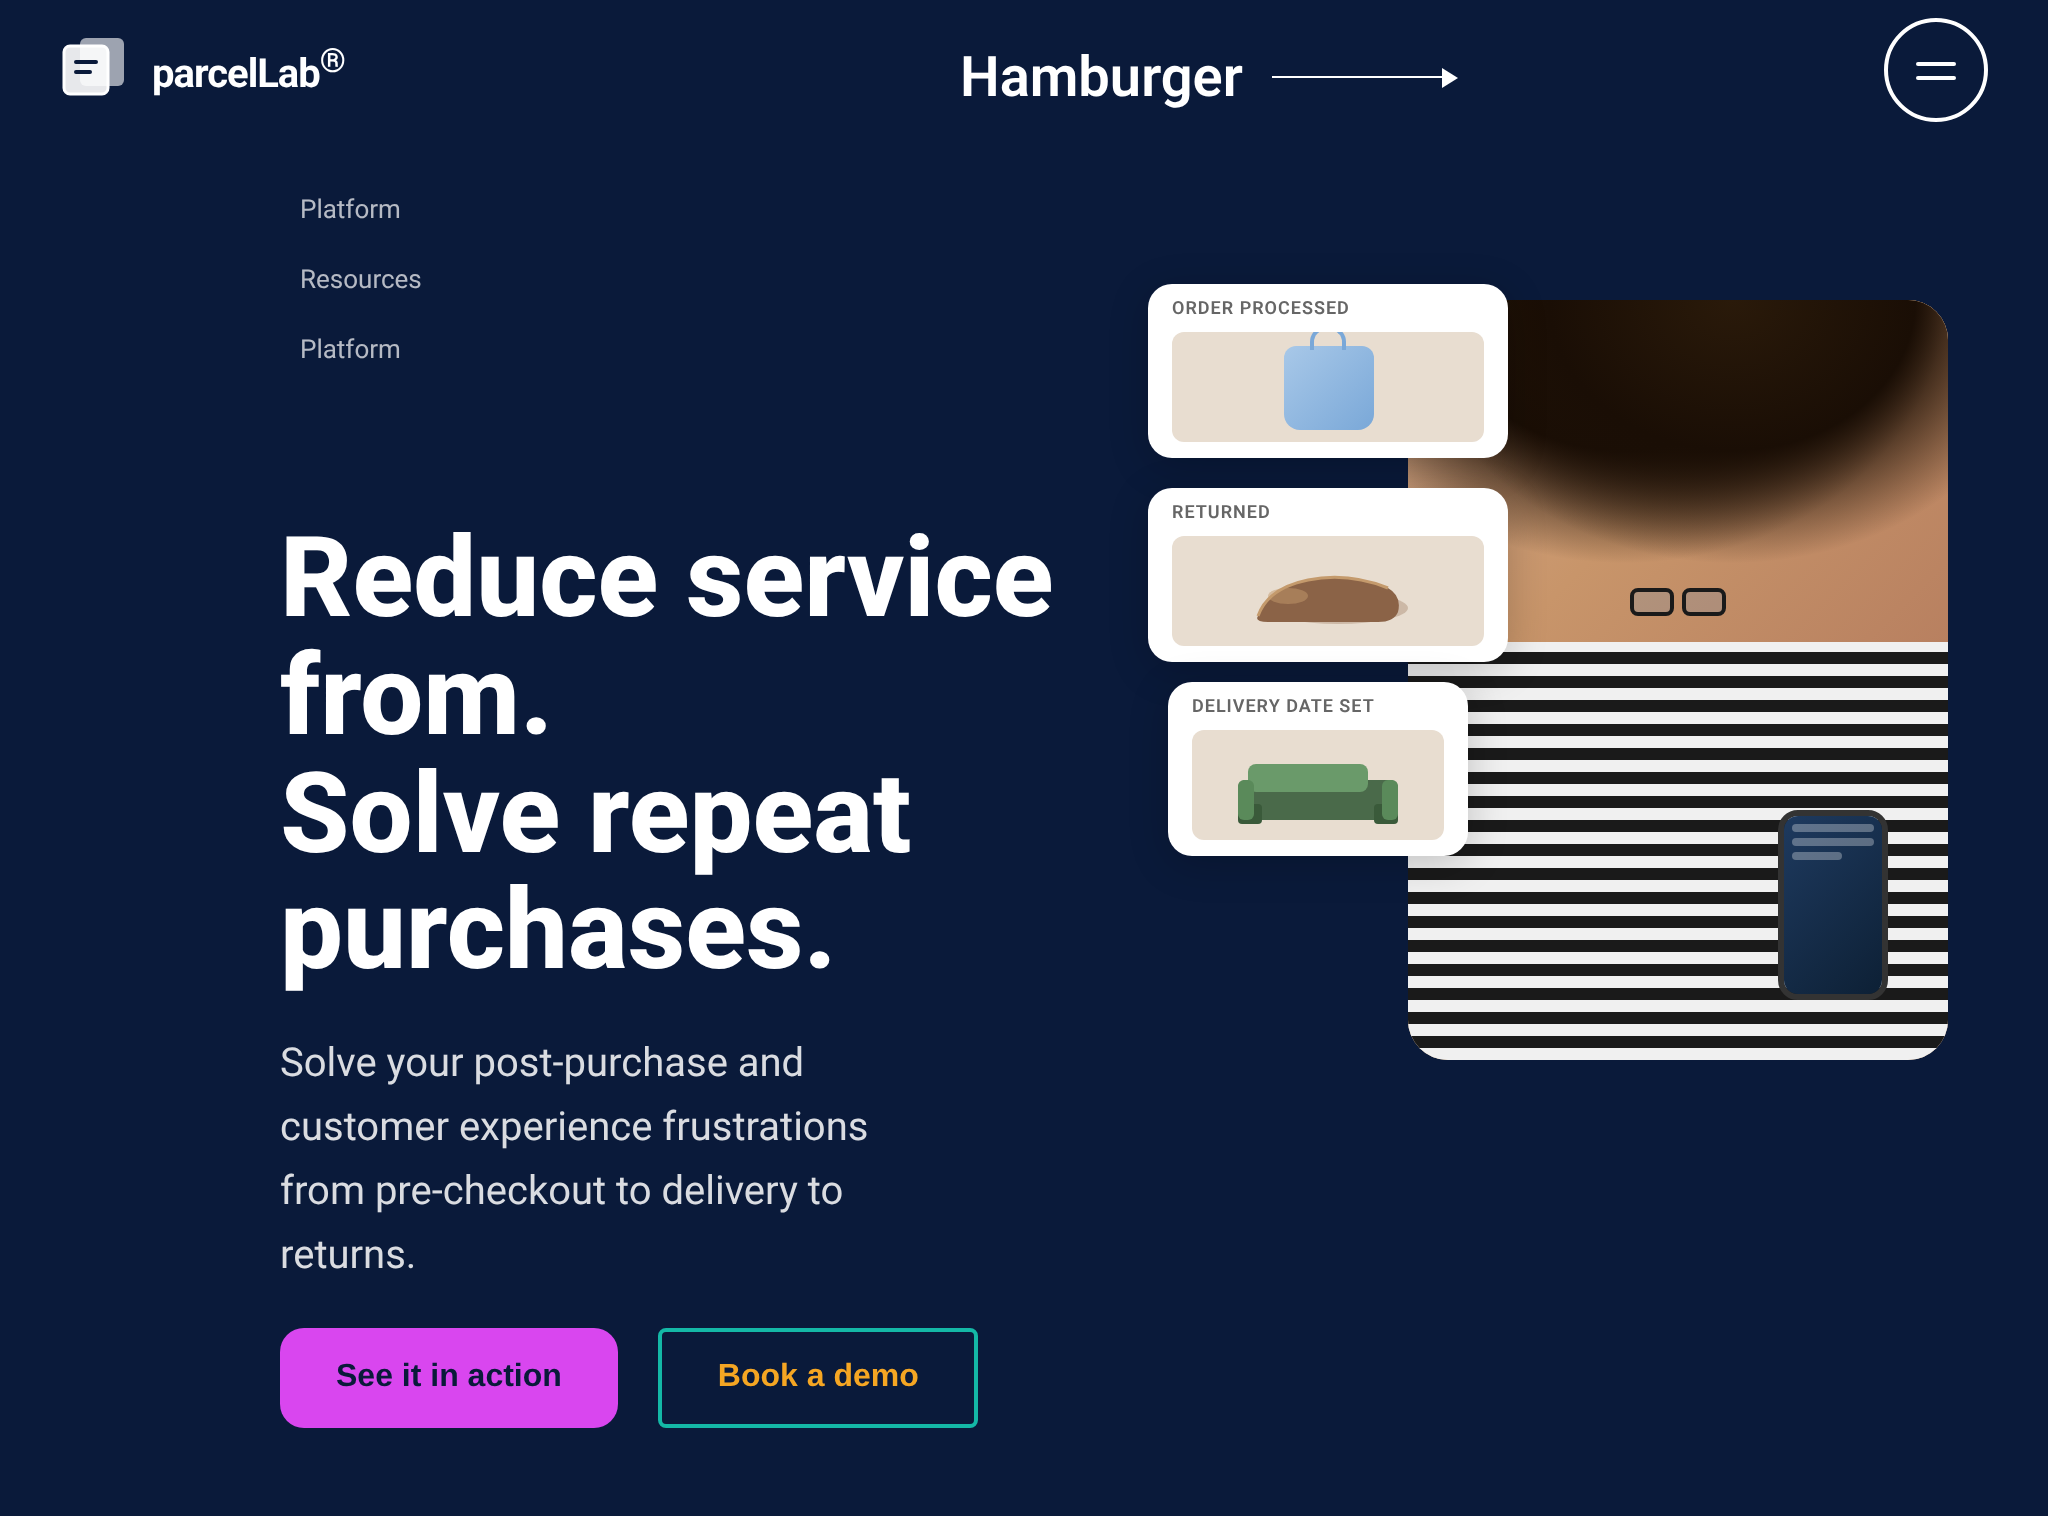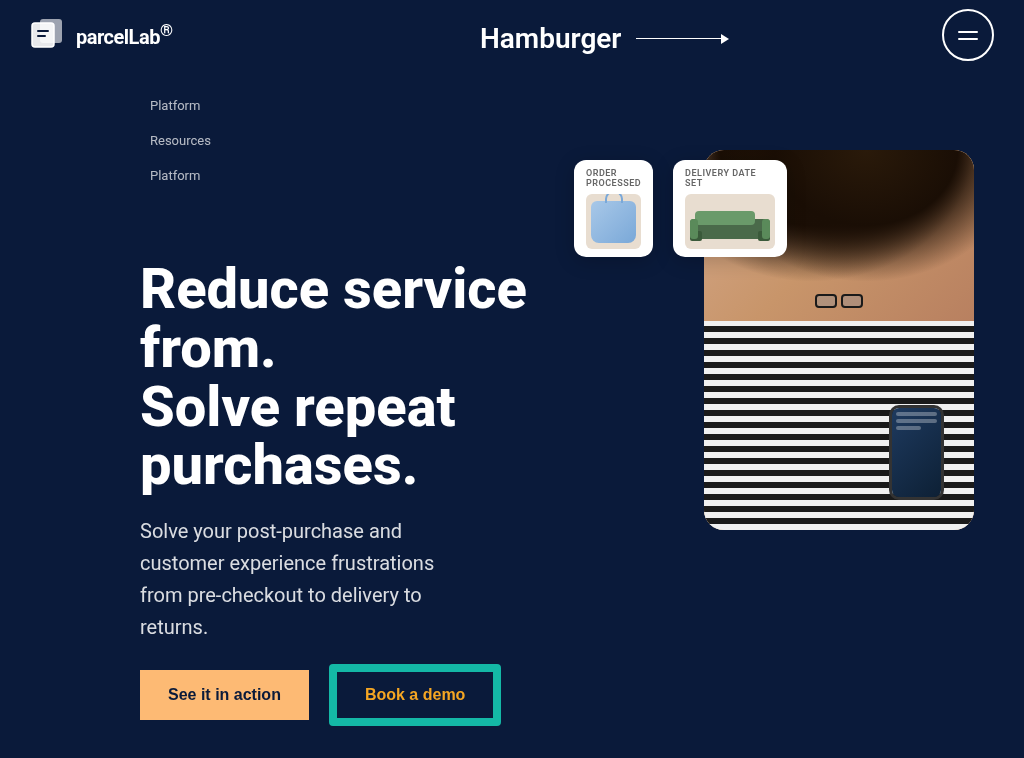"ORDER PROCESSED" .overlay-cards { flex-direction: none -> column; top: 30px -> 12px }
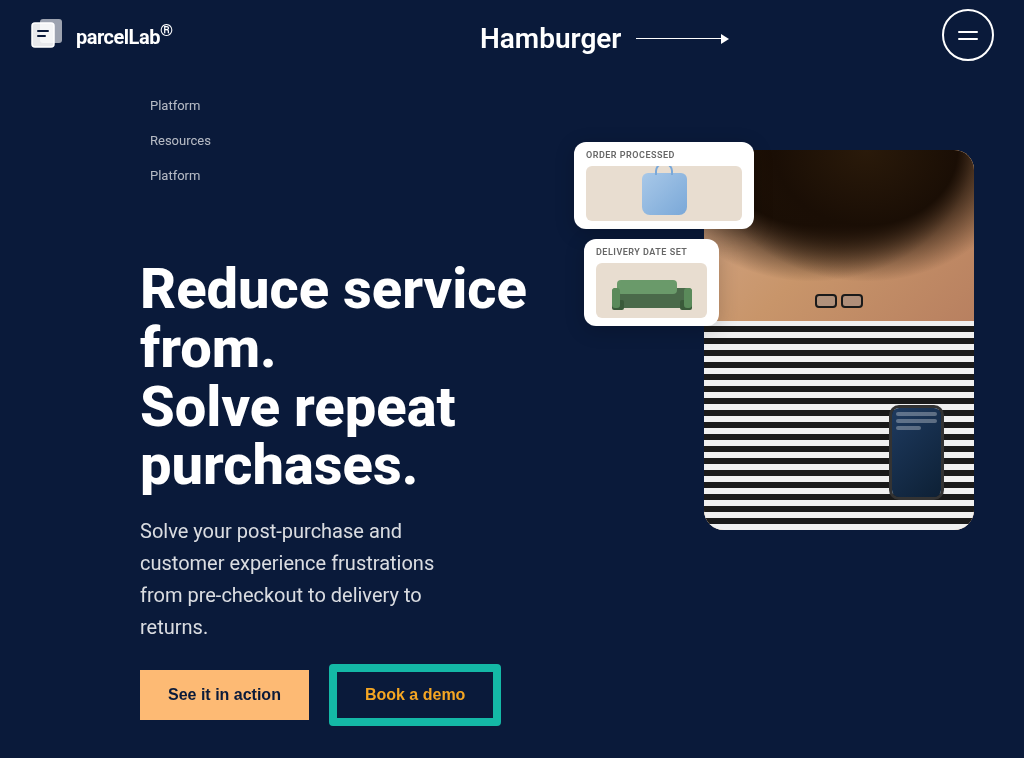"RETURNED" div.status-card { html: none -> <div> <div>RETURNED</div> <div> <svg> <ellipse></ellipse> <path></path> <path></path> <ellipse></ellipse> </svg> </div> </div> }
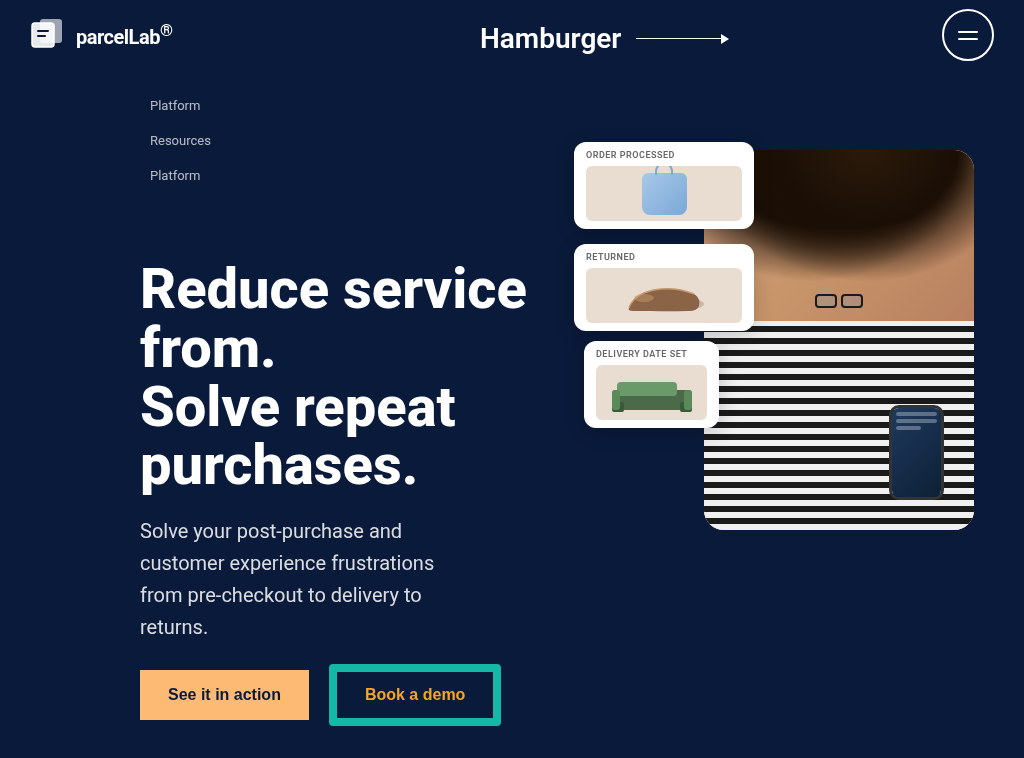"DELIVERY DATE SET" .status-card.delivery { width: 135px -> 150px }
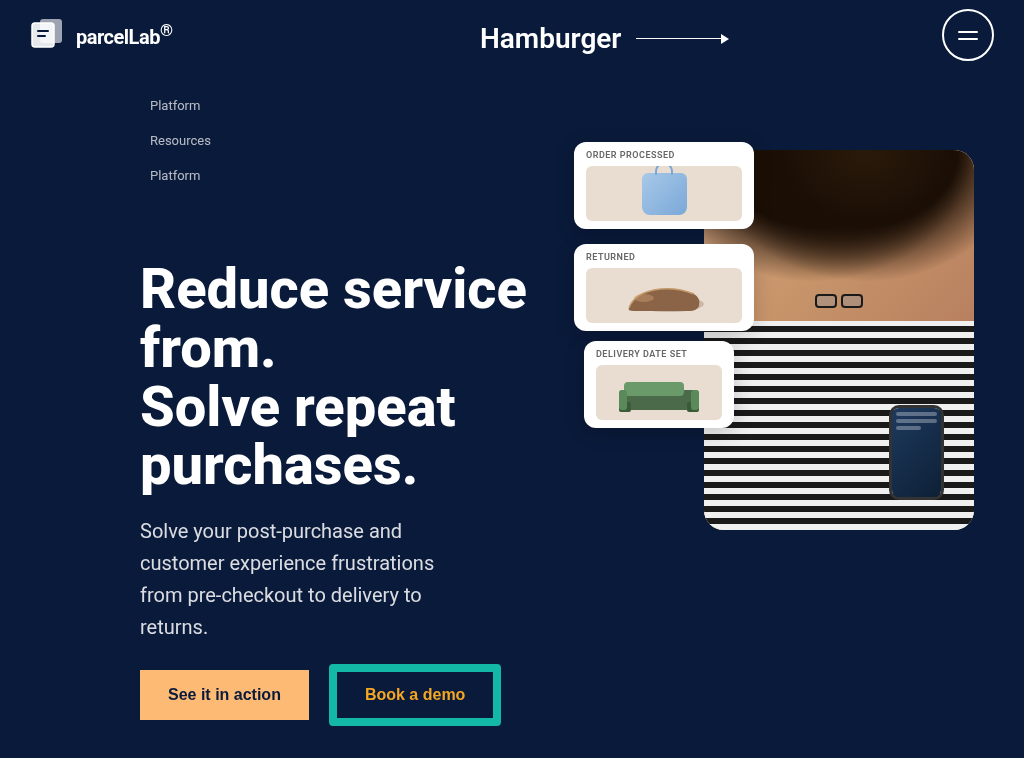"See it in action" .btn-primary { background: #fdba74 -> #d946ef; border-radius: 0 -> 12px }
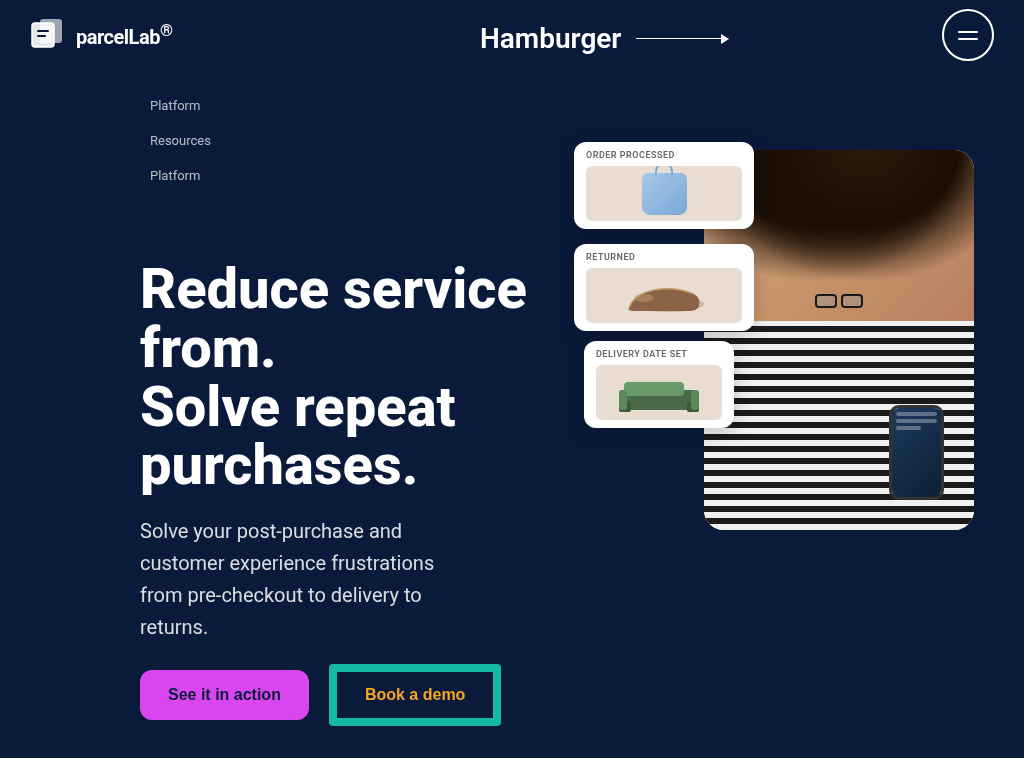"Book a demo" .btn-outline { border: 8px solid #14b8a6 -> 2px solid #14b8a6 }
